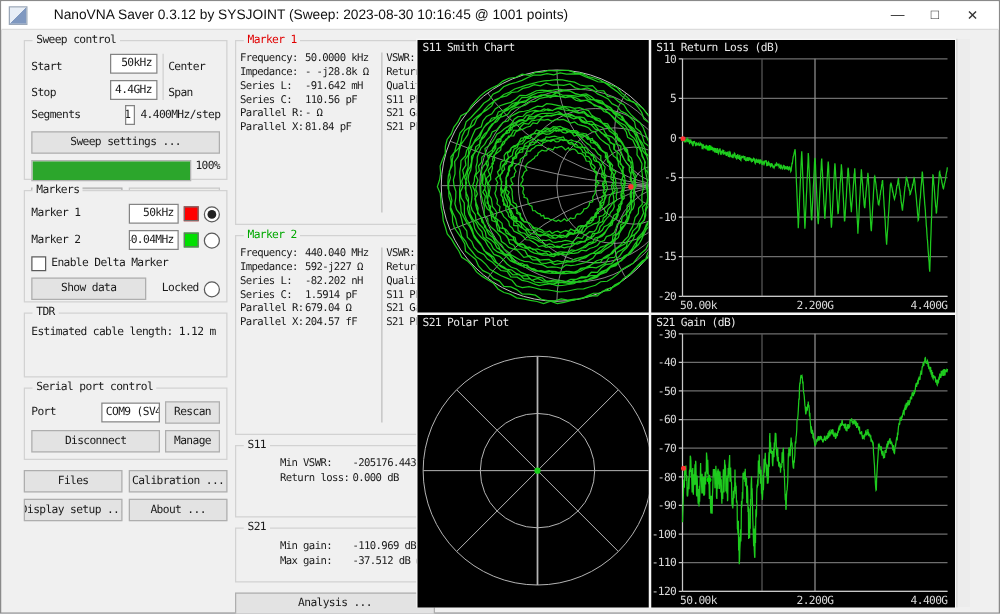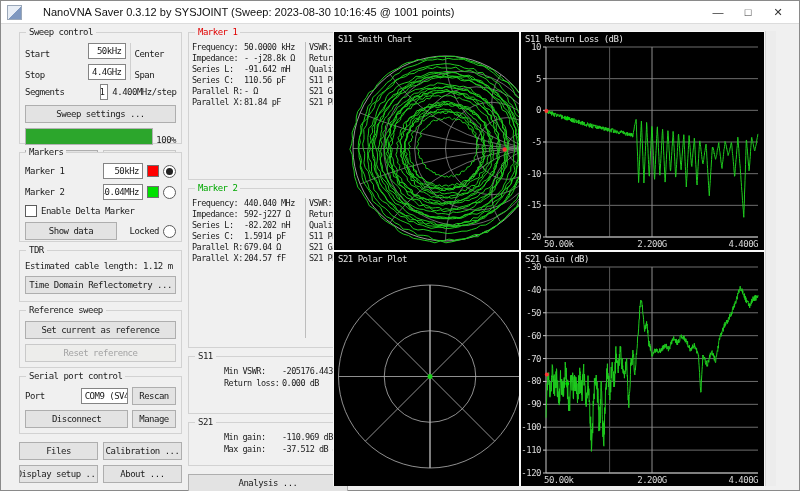"100%" .progress { align-items: flex-end -> flex-start }
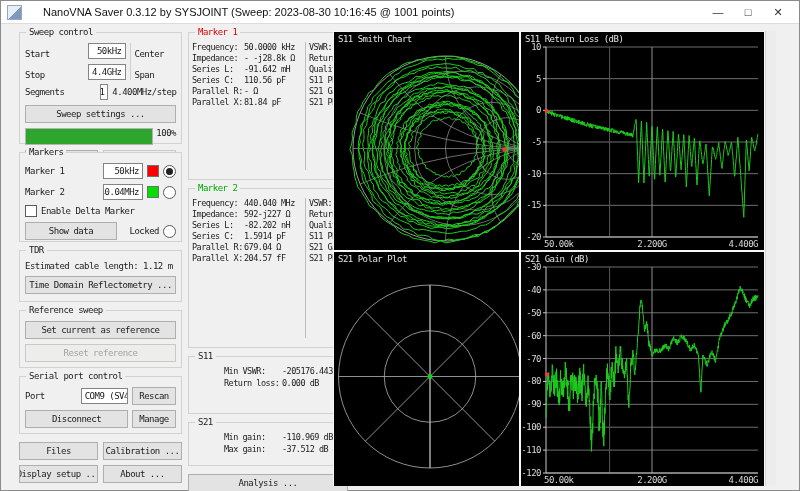"Time Domain Reflectometry ..." div.row { html: <div> <span>Time Domain Reflectometry ...</span> </div> -> none }
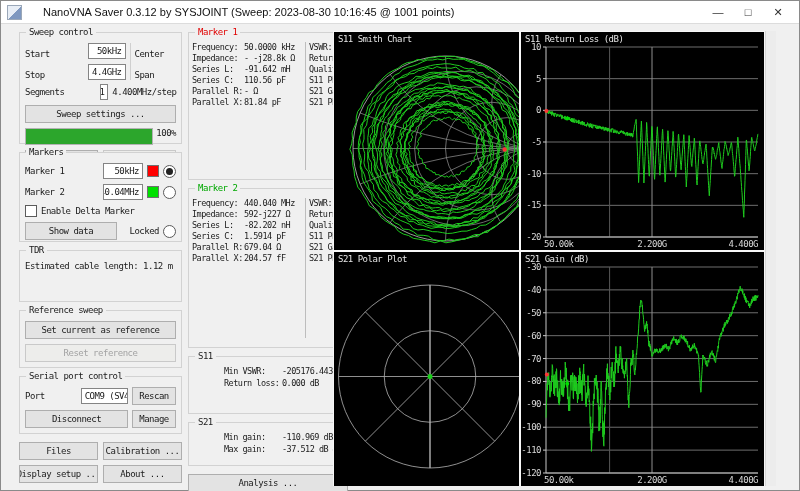"Reference sweep" div.group { html: <div> <span>Reference sweep</span> <div> <span>Set current as reference</span> </div> <div> <span>Reset reference</span> </div> </div> -> none }
